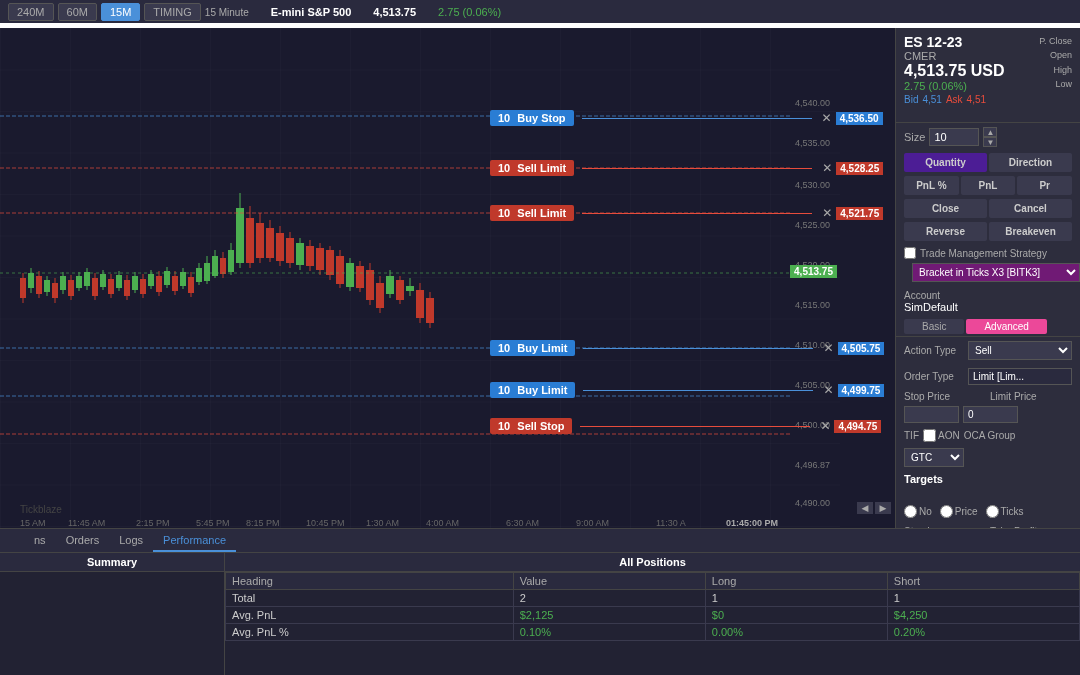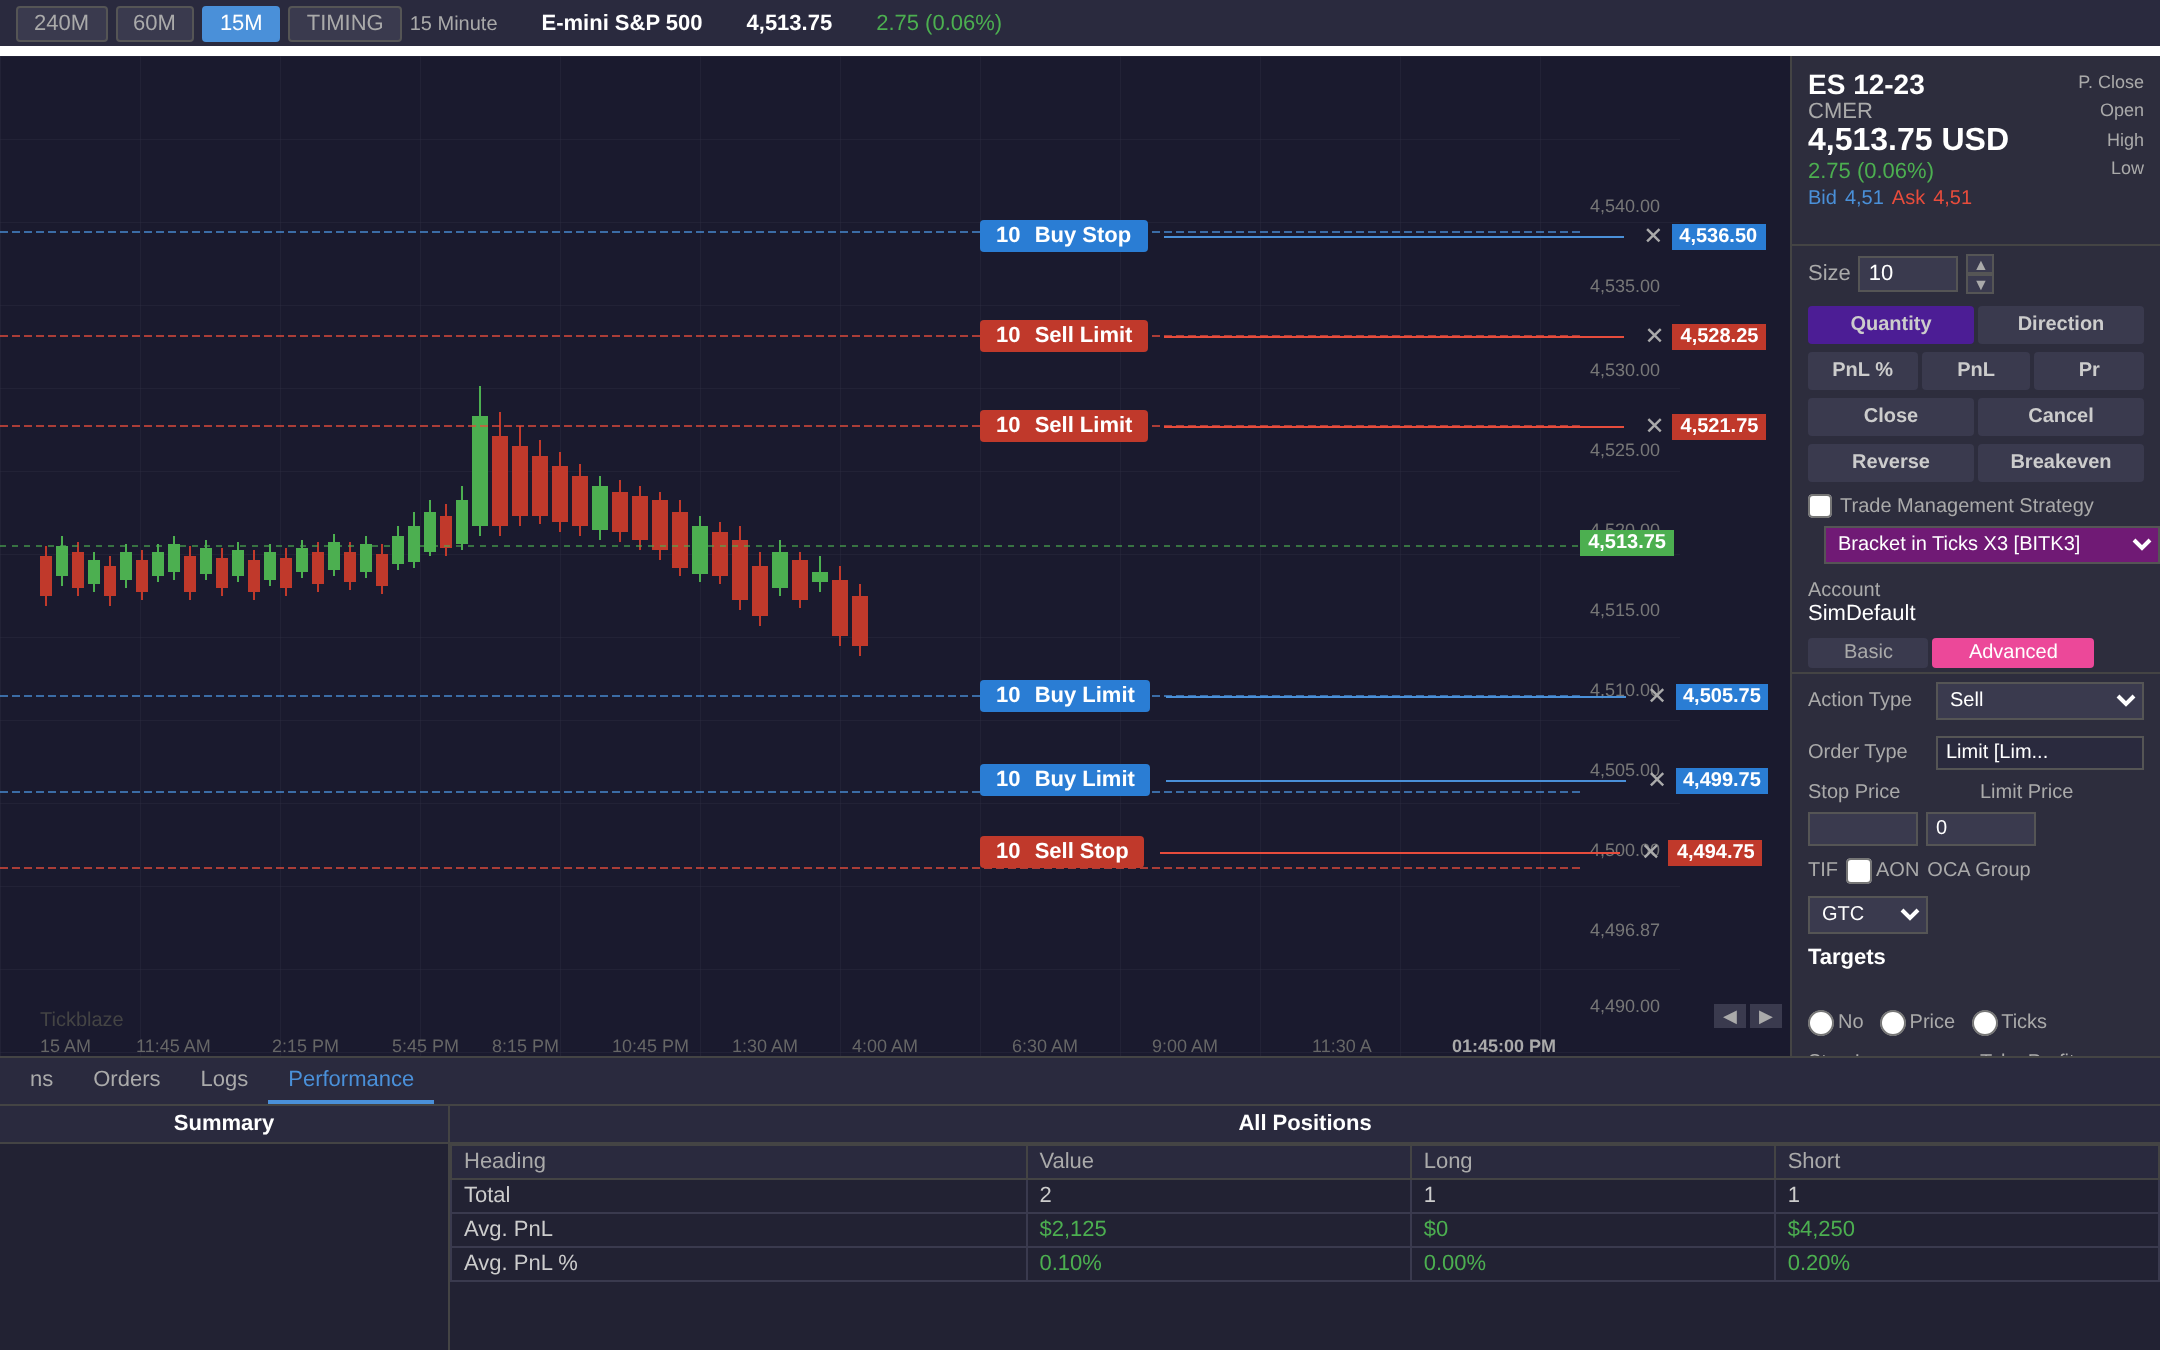"ns" .bottom-tabs { padding: 0 5px -> 0 24px }
